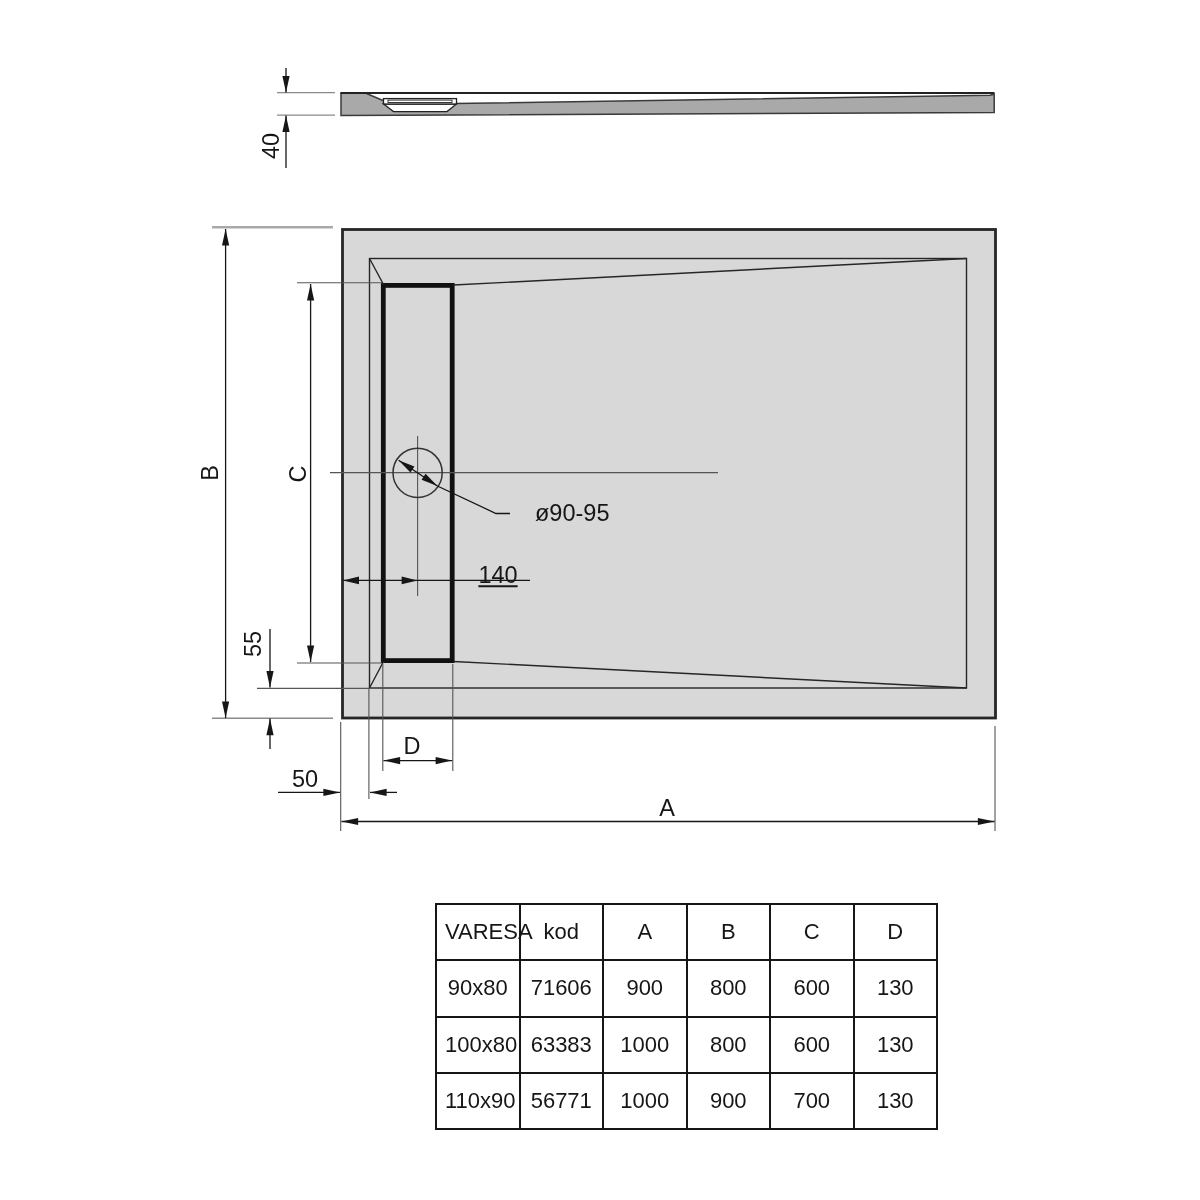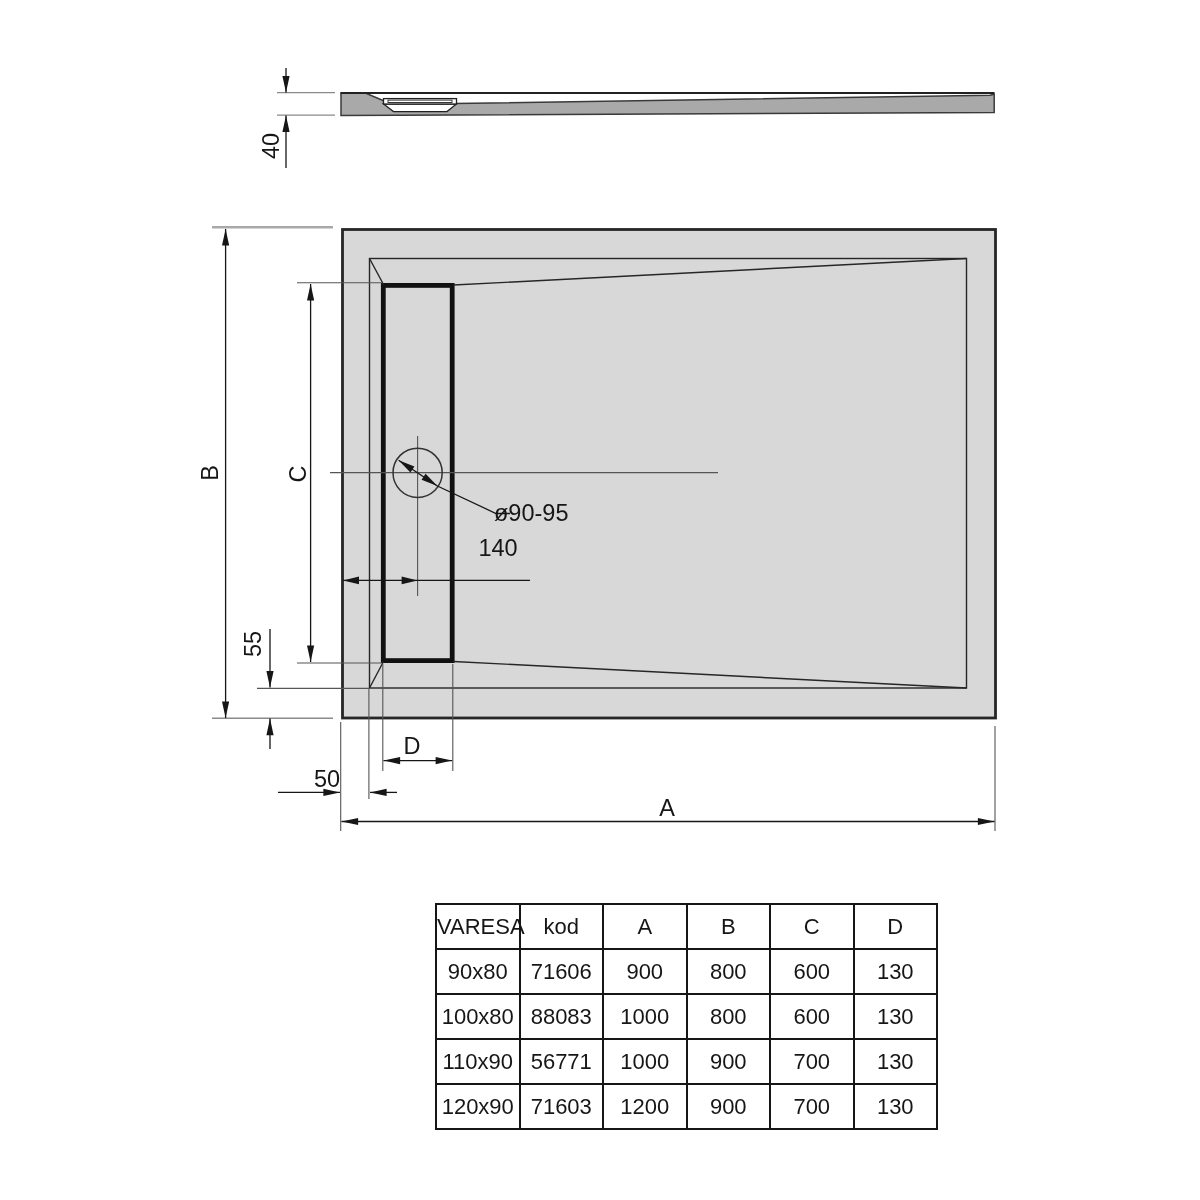"ø90-95" div.dim-label { left: 494px -> 535px }
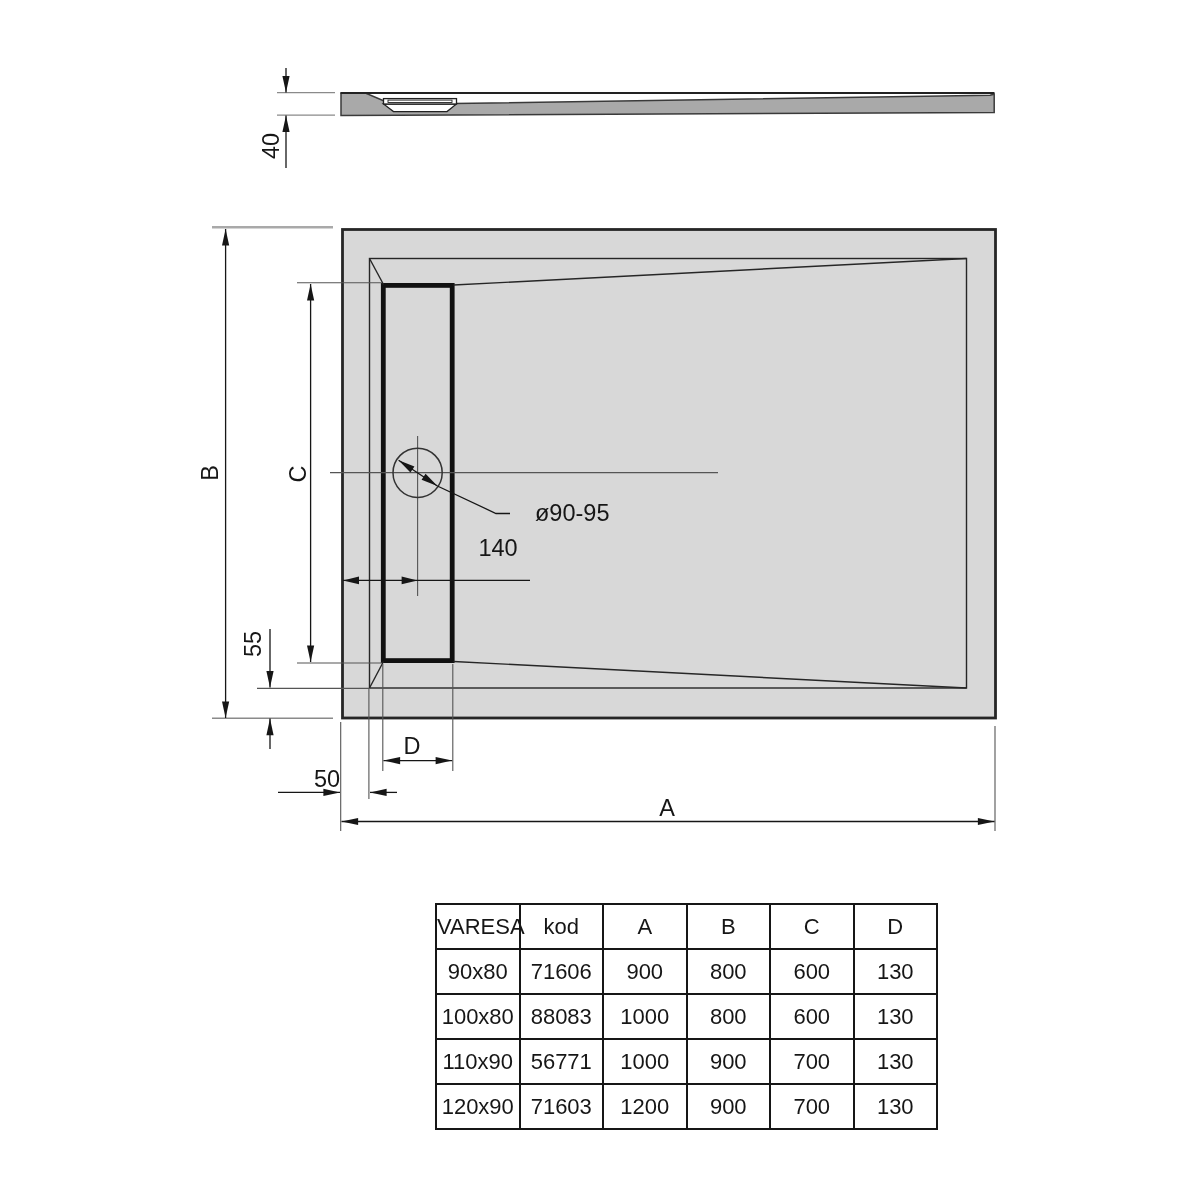"140" div.dim-label { text-decoration: none -> underline; top: 549px -> 576px }
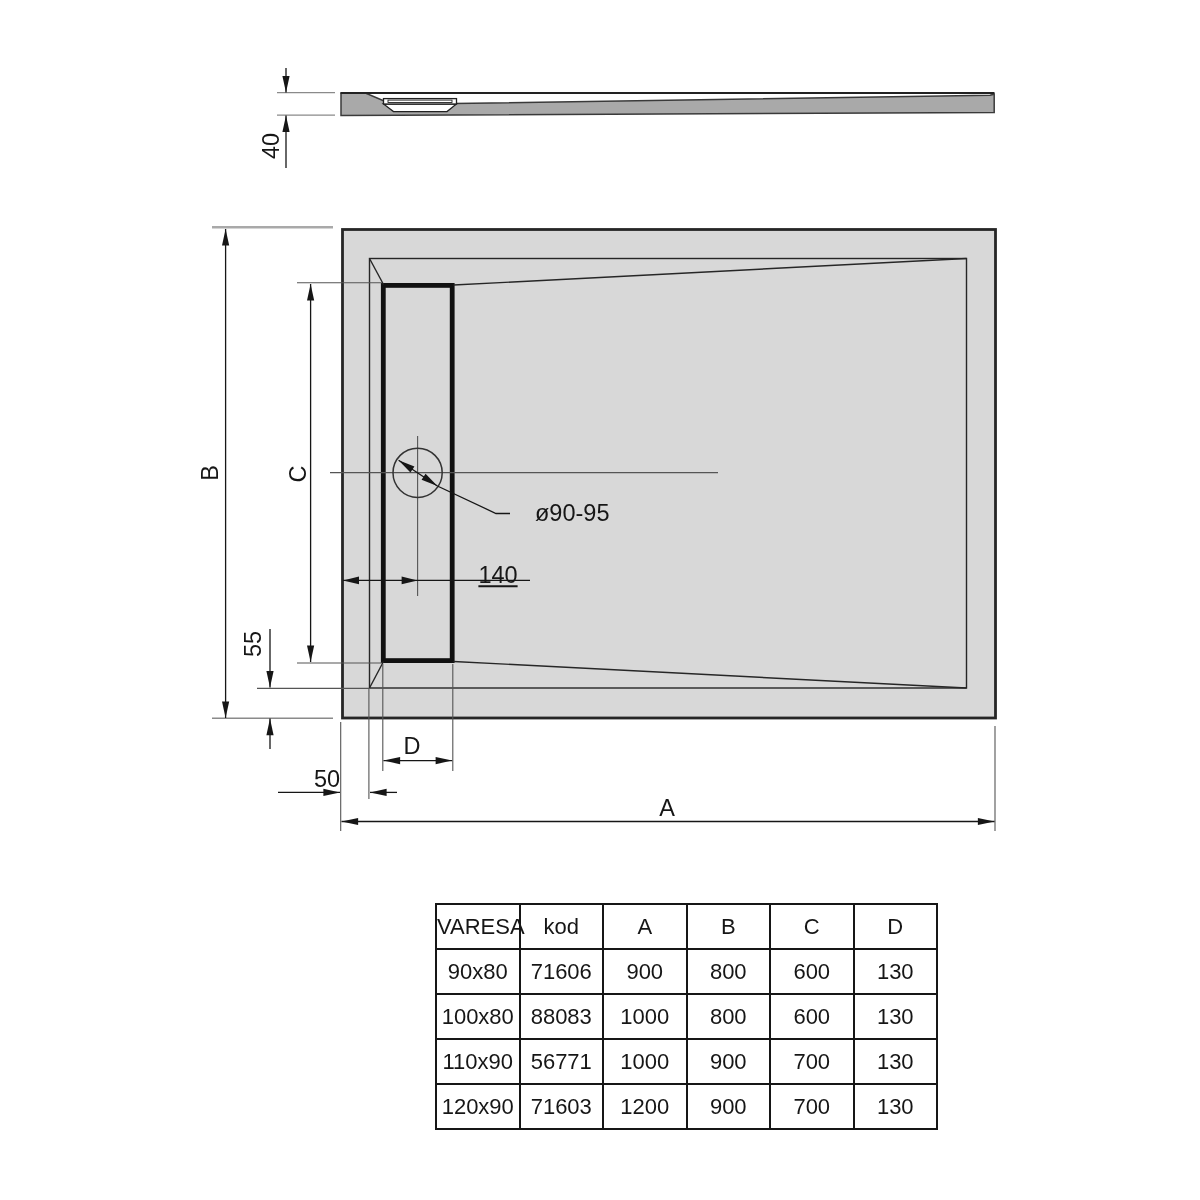"50" div.dim-label { margin-left: 22px -> none }
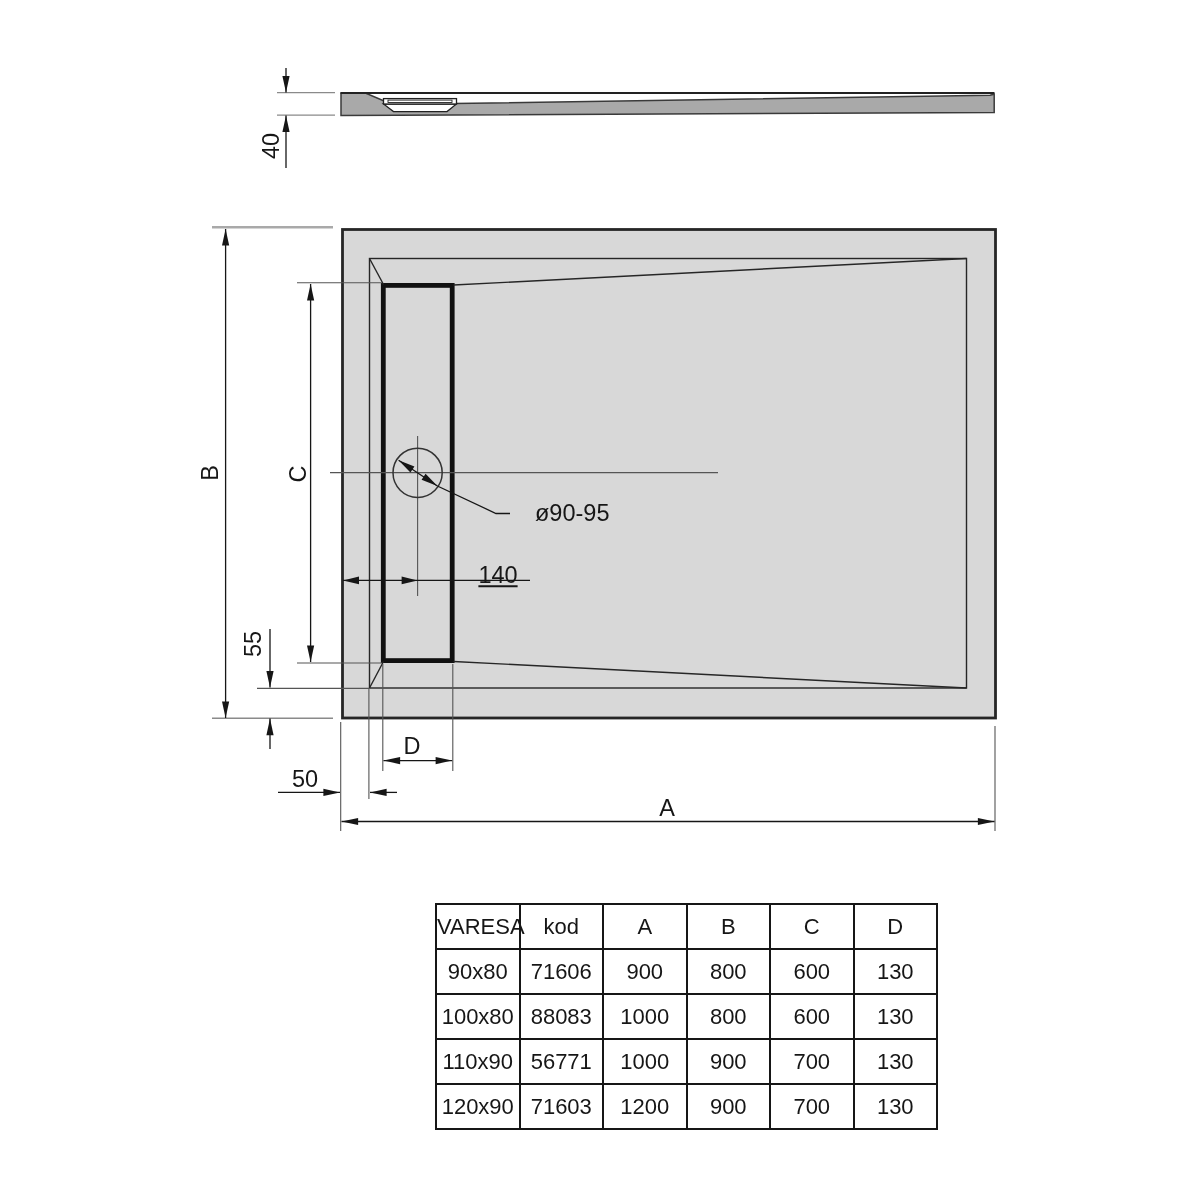"VARESA" .spec-table td { padding: 0 -> 8px }
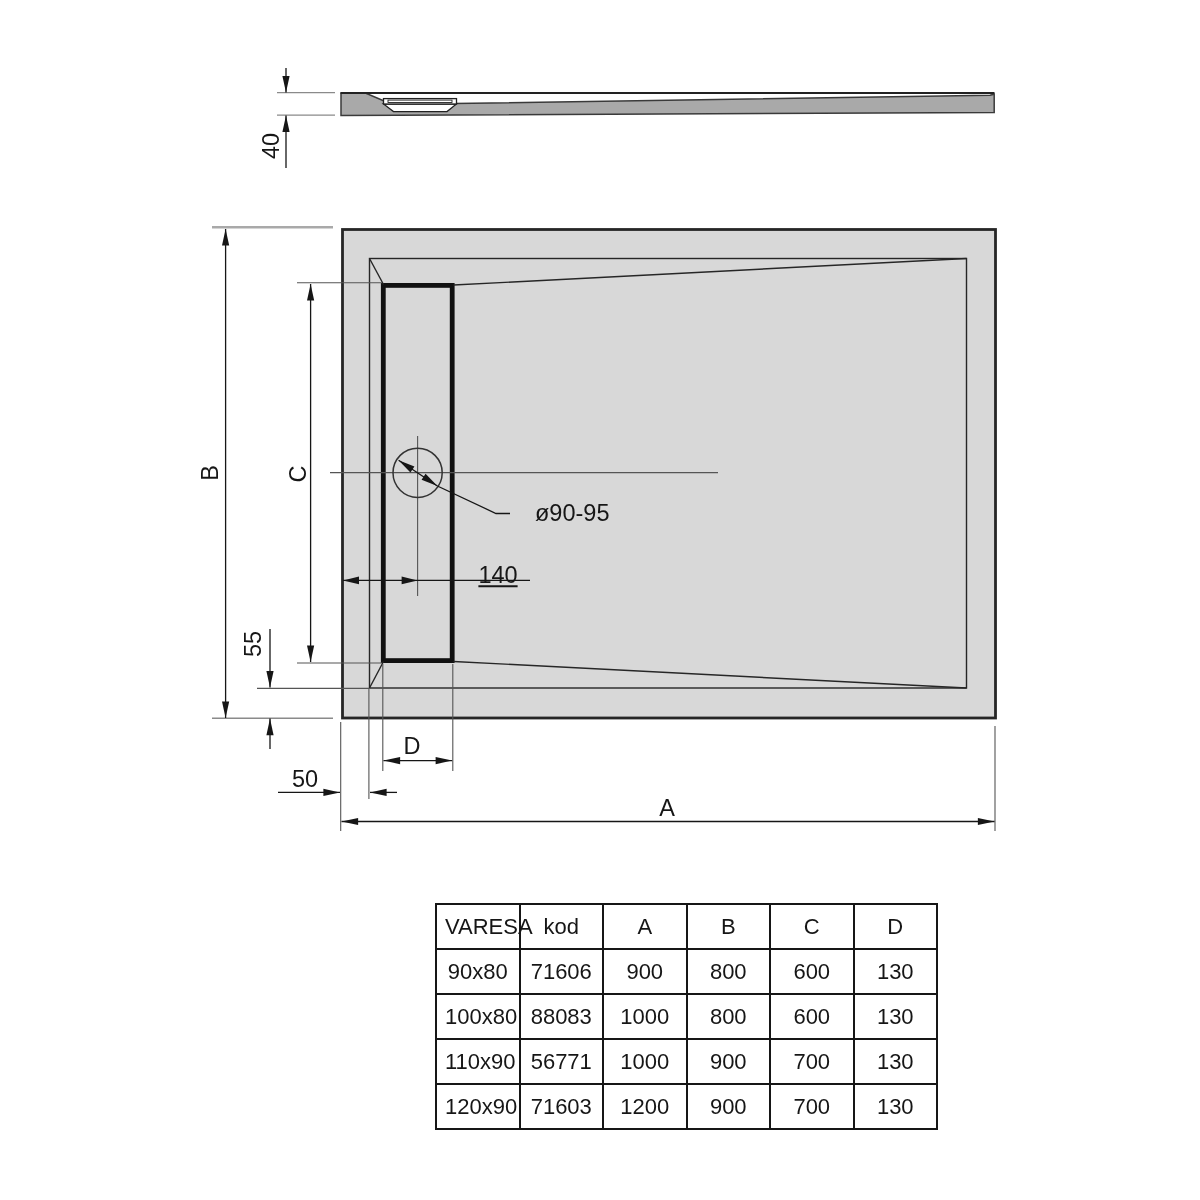"88083" td { text: 88083 -> 63383 }
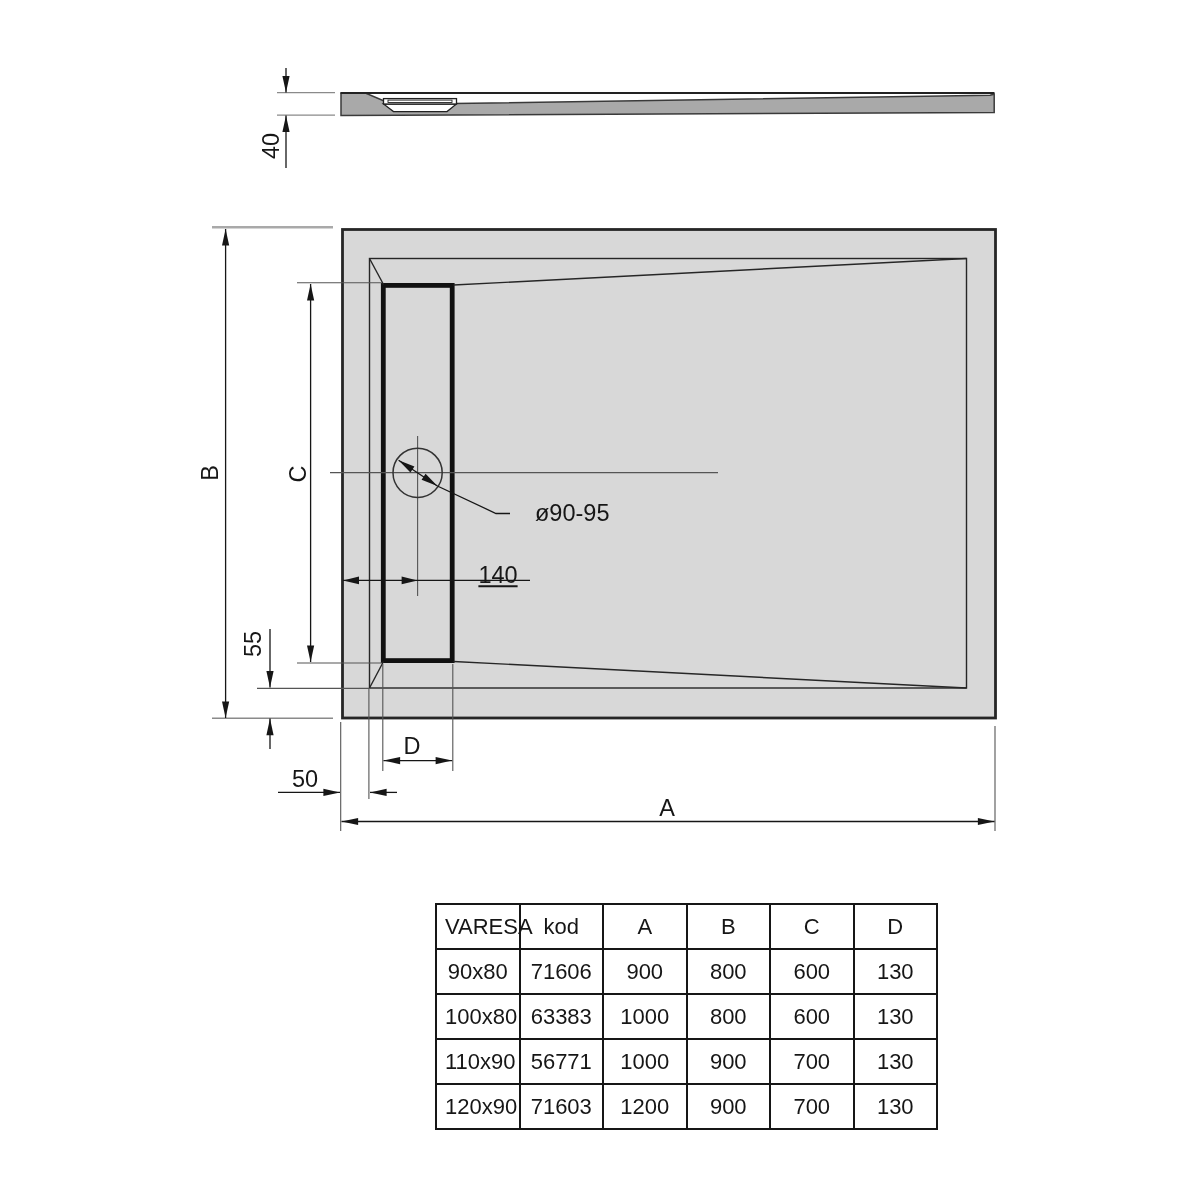"120x90" tr { html: <tr> <td>120x90</td> <td>71603</td> <td>1200</td> <td>900</td> <td>700</td> <td>130</td> </tr> -> none }
